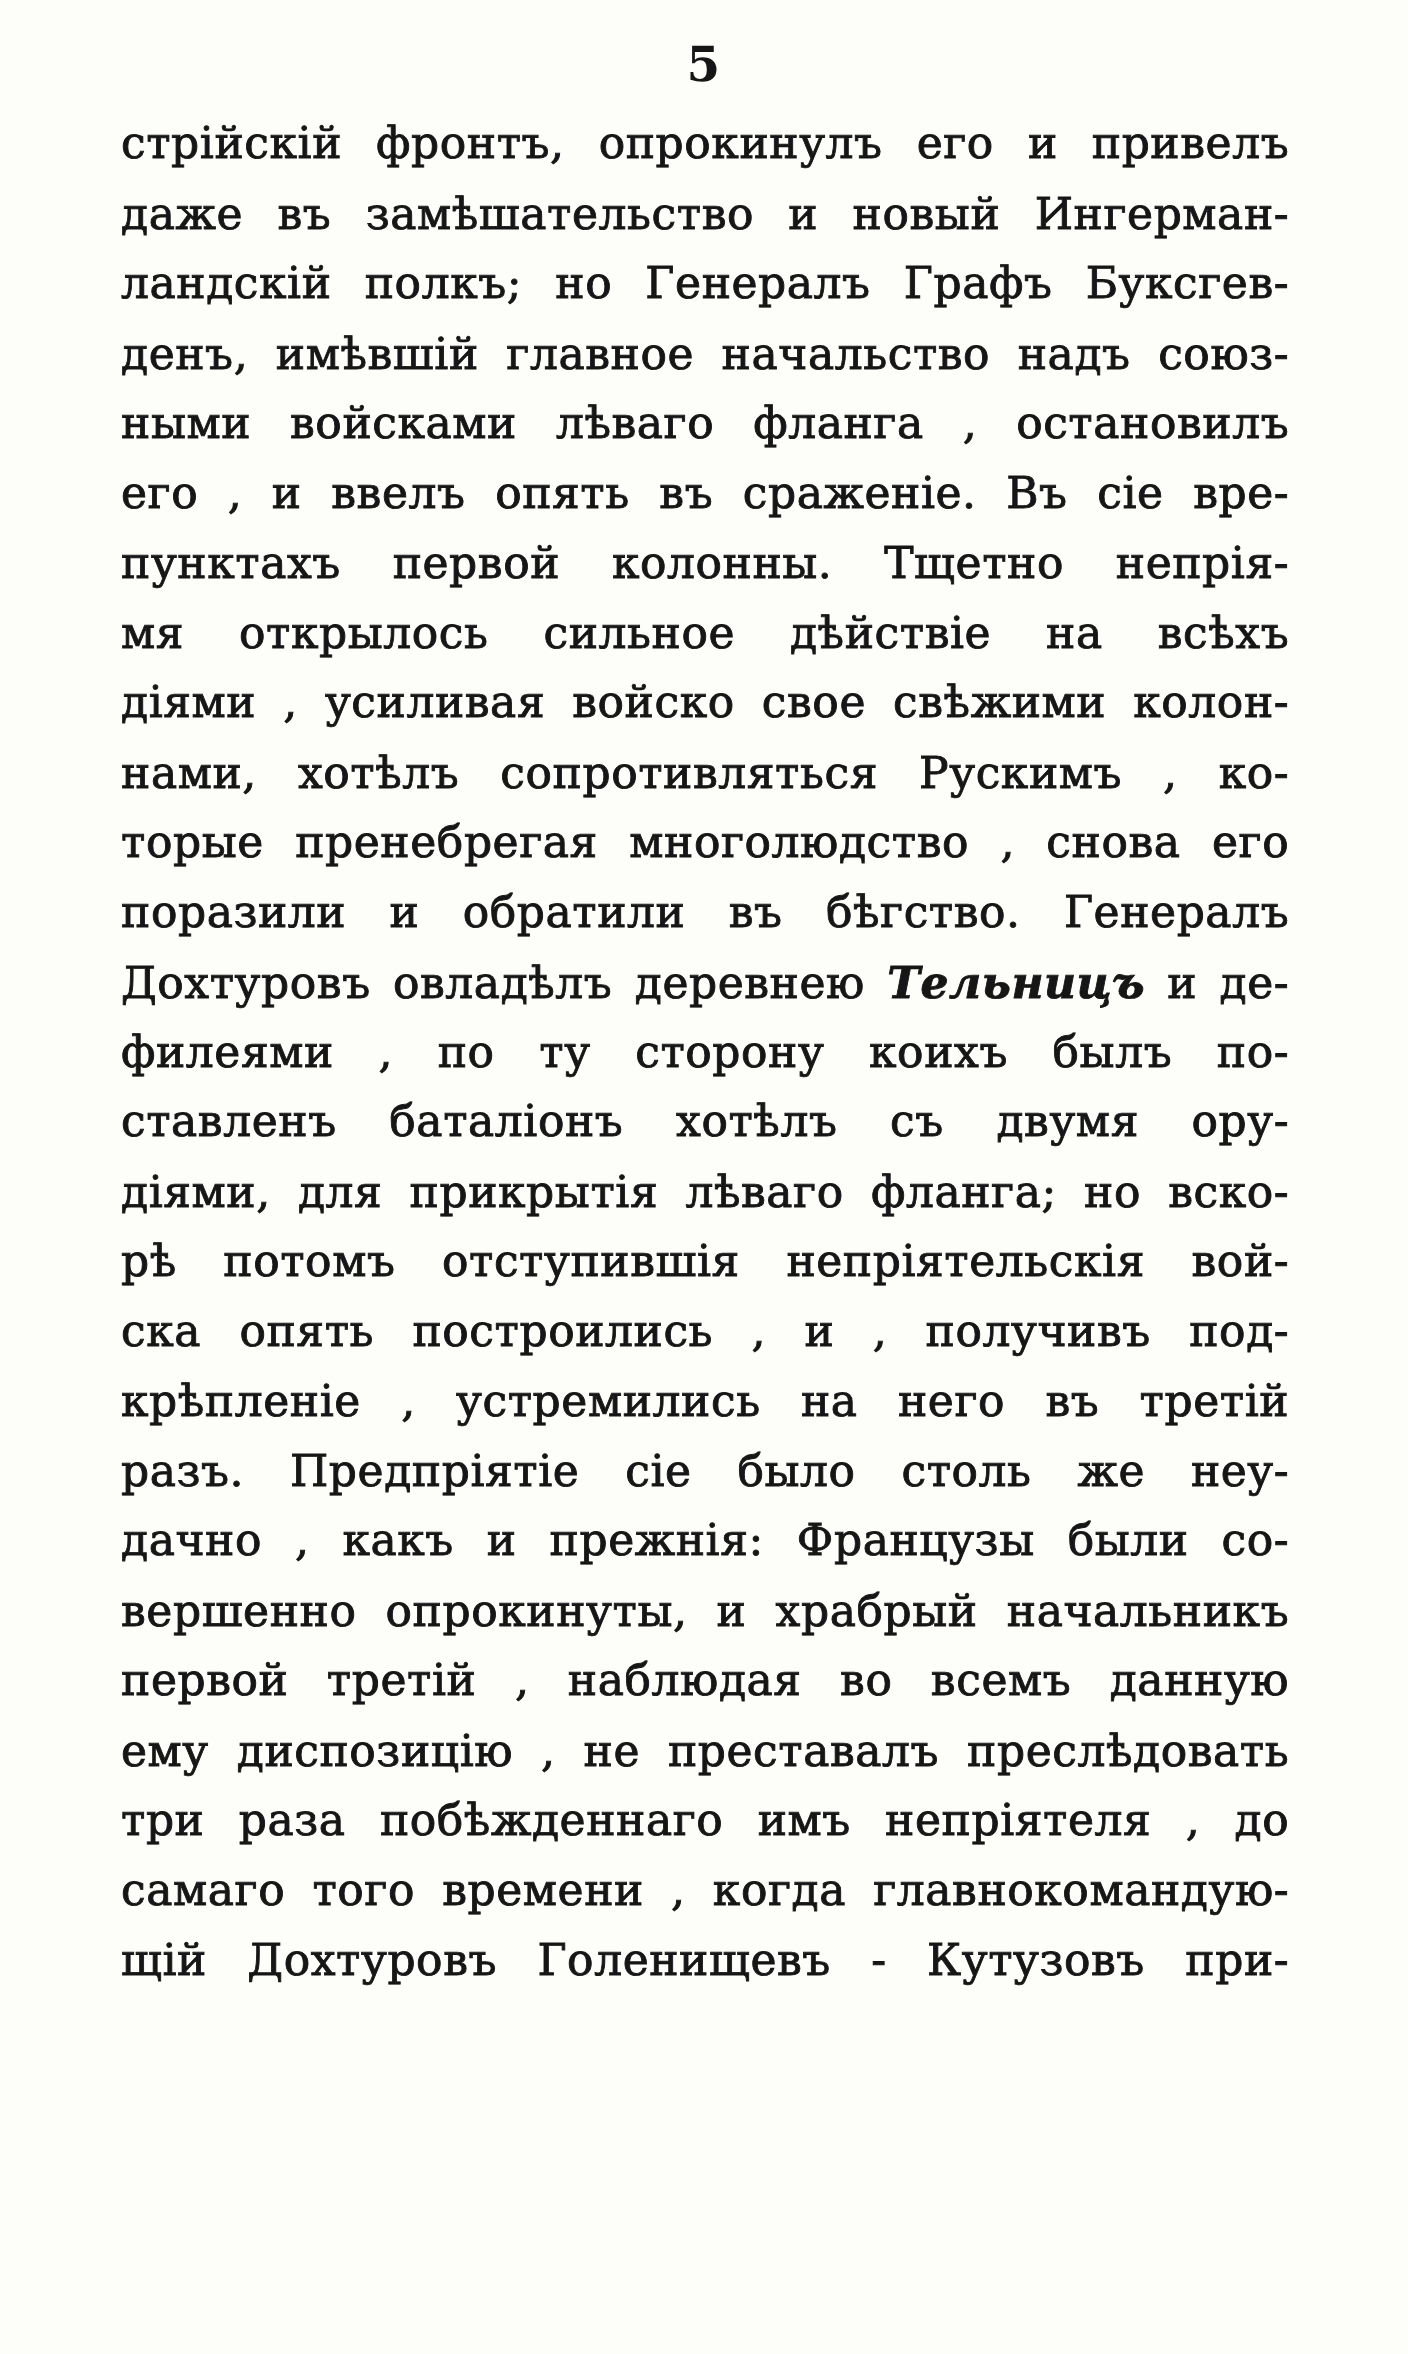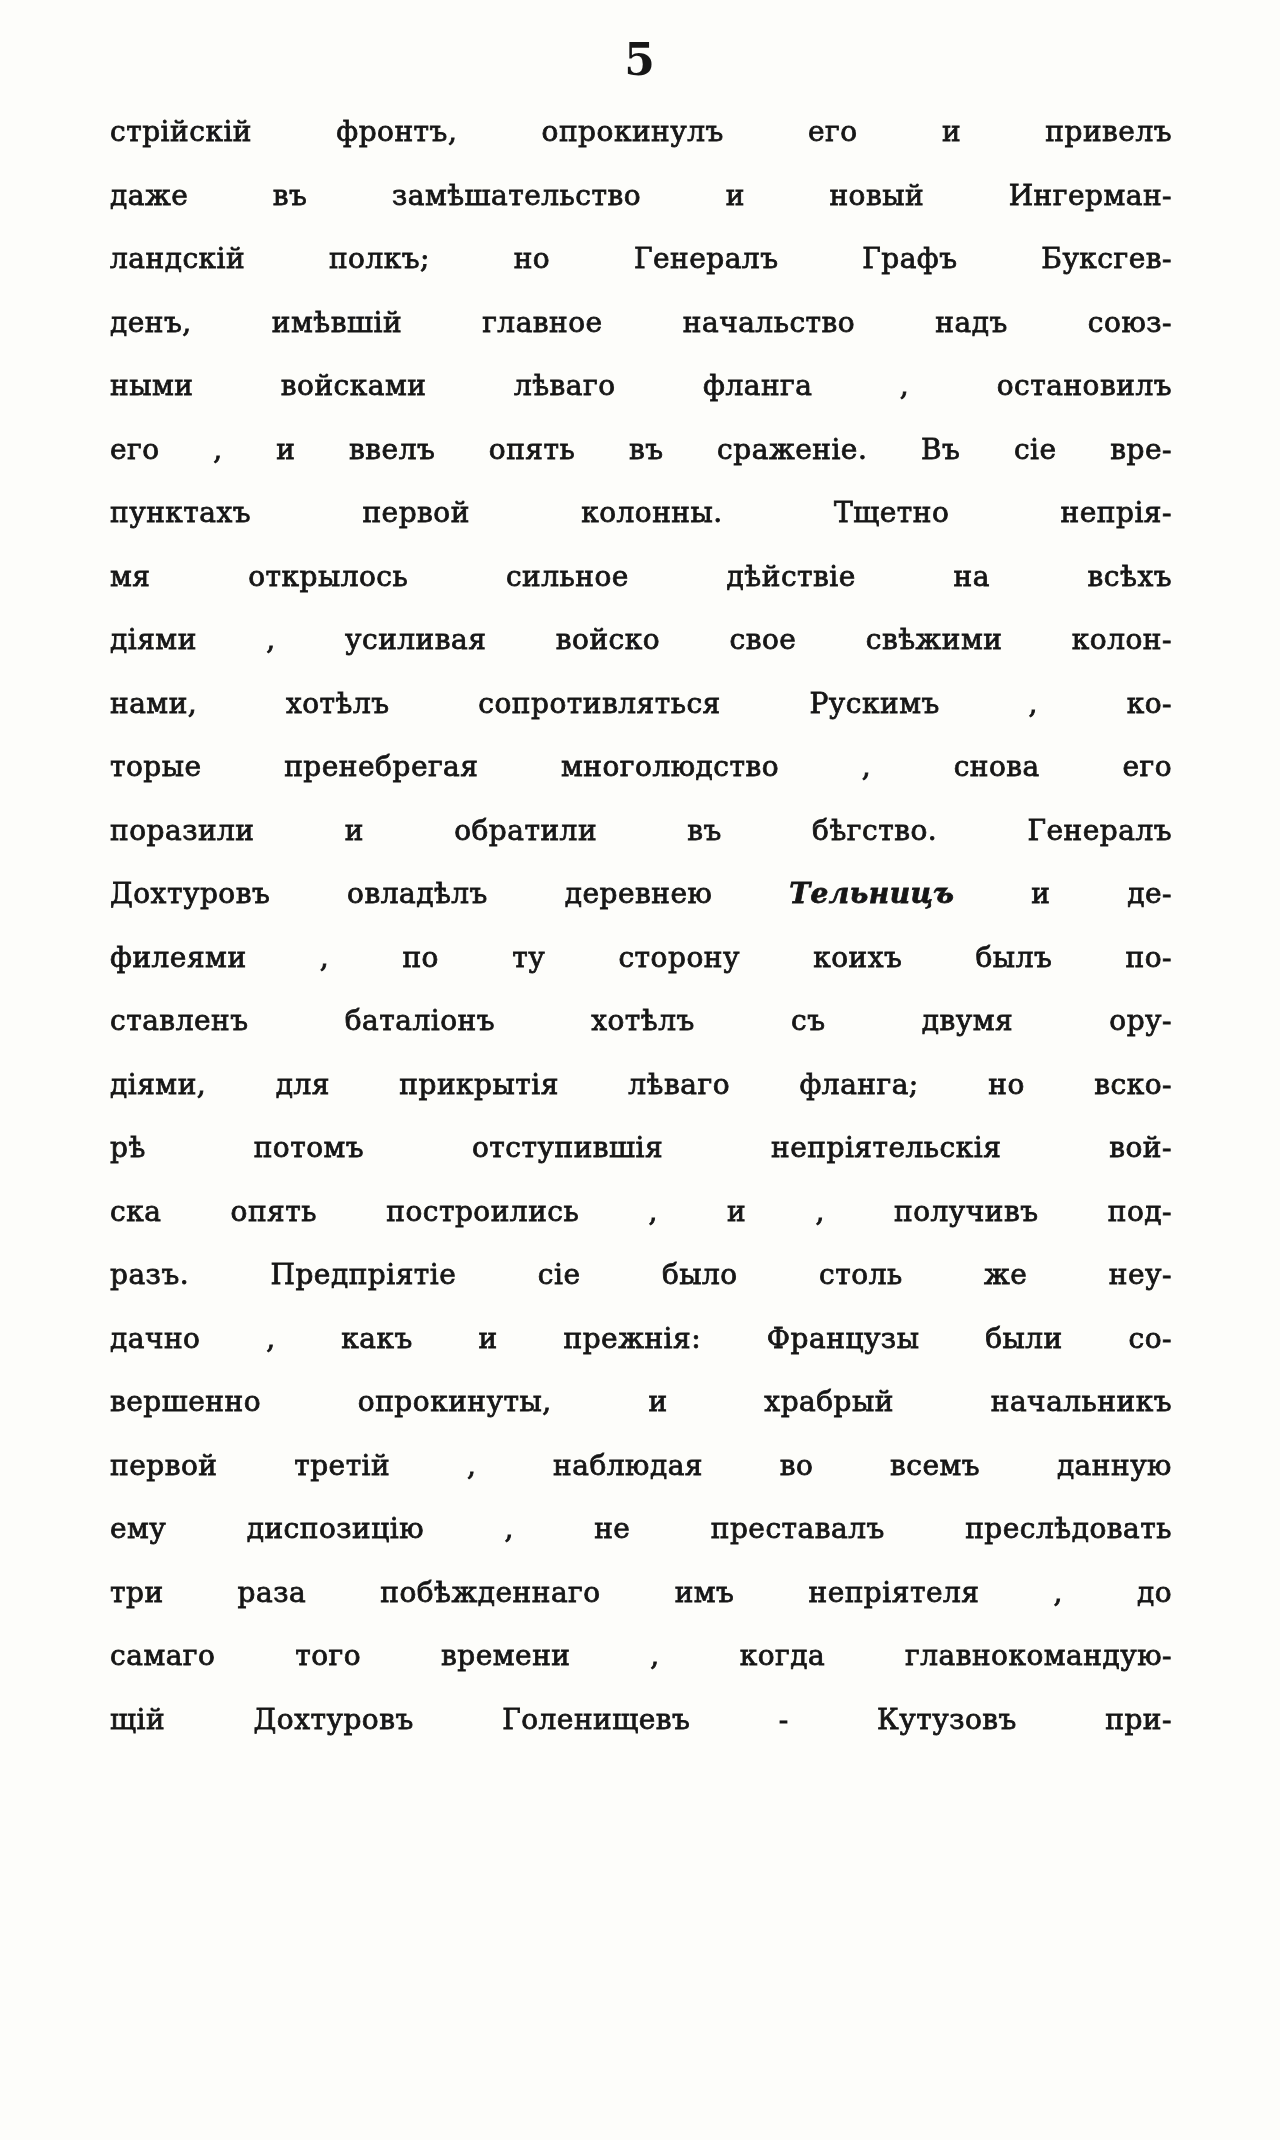"стрійскій фронтъ, опрокинулъ его и" .line { font-size: 28px -> 40px }
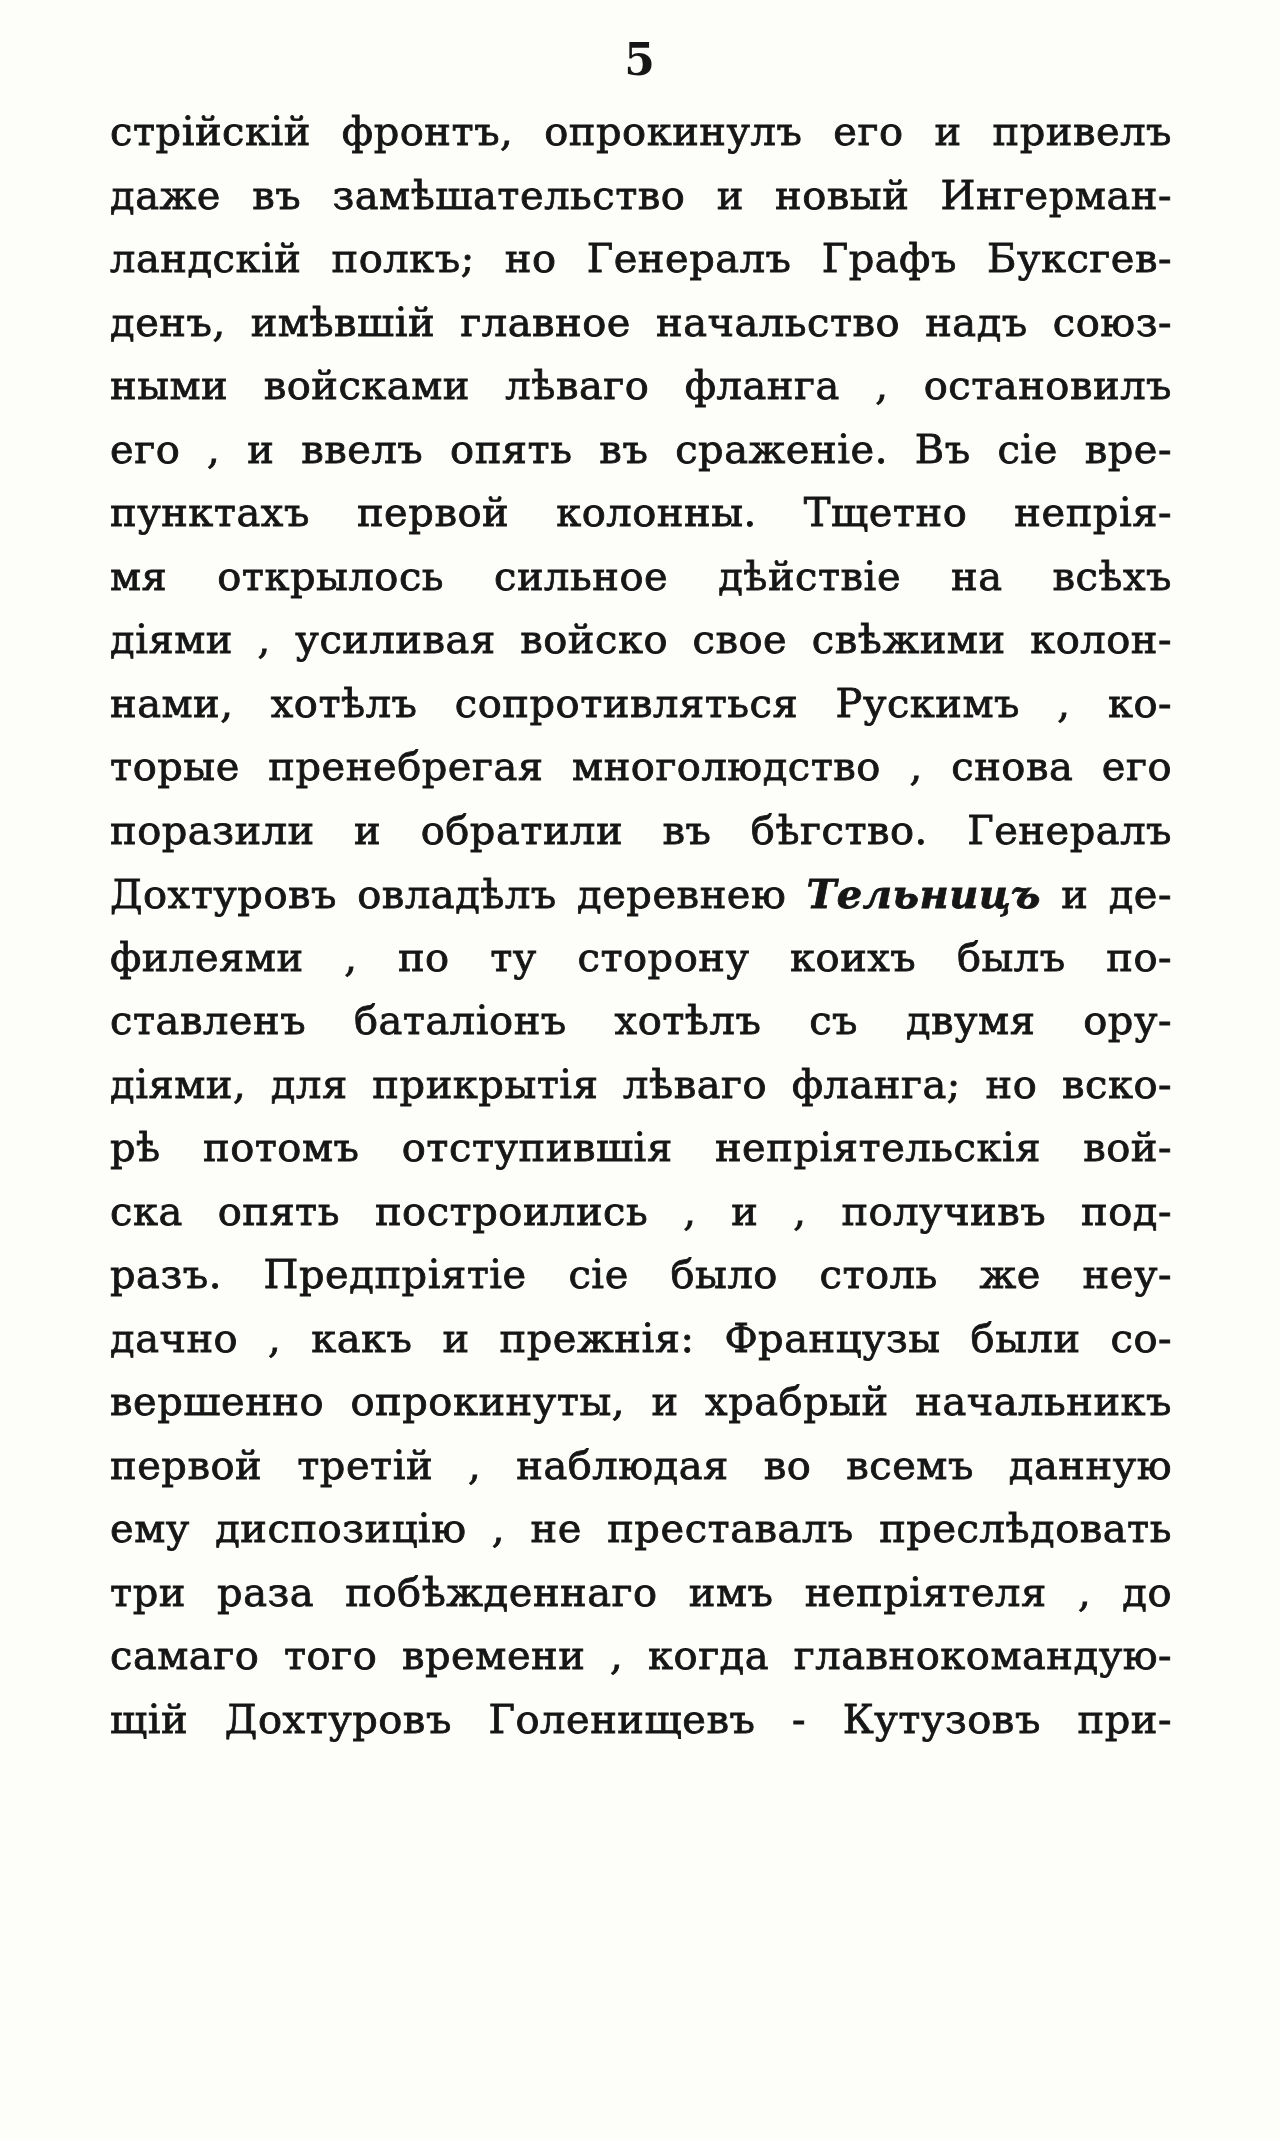"крѣпленіе , устремились на него" div.line { html: none -> <div>крѣпленіе , устремились на него въ третій</div> }
